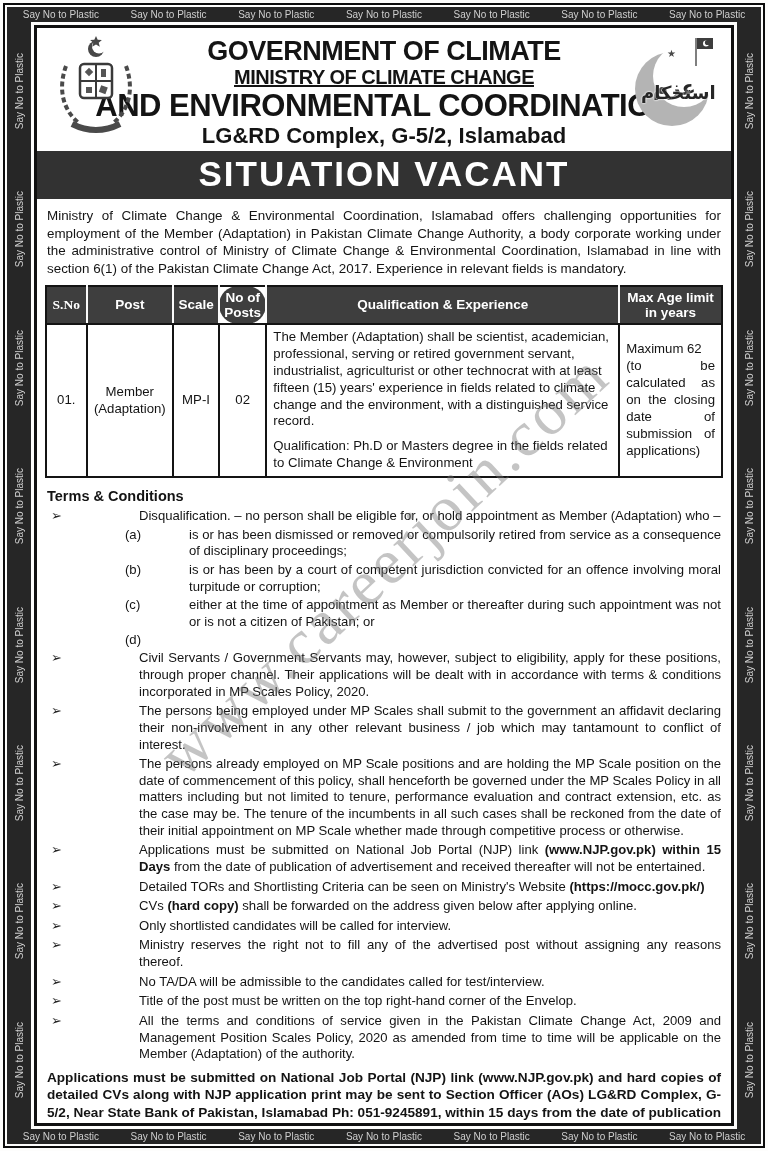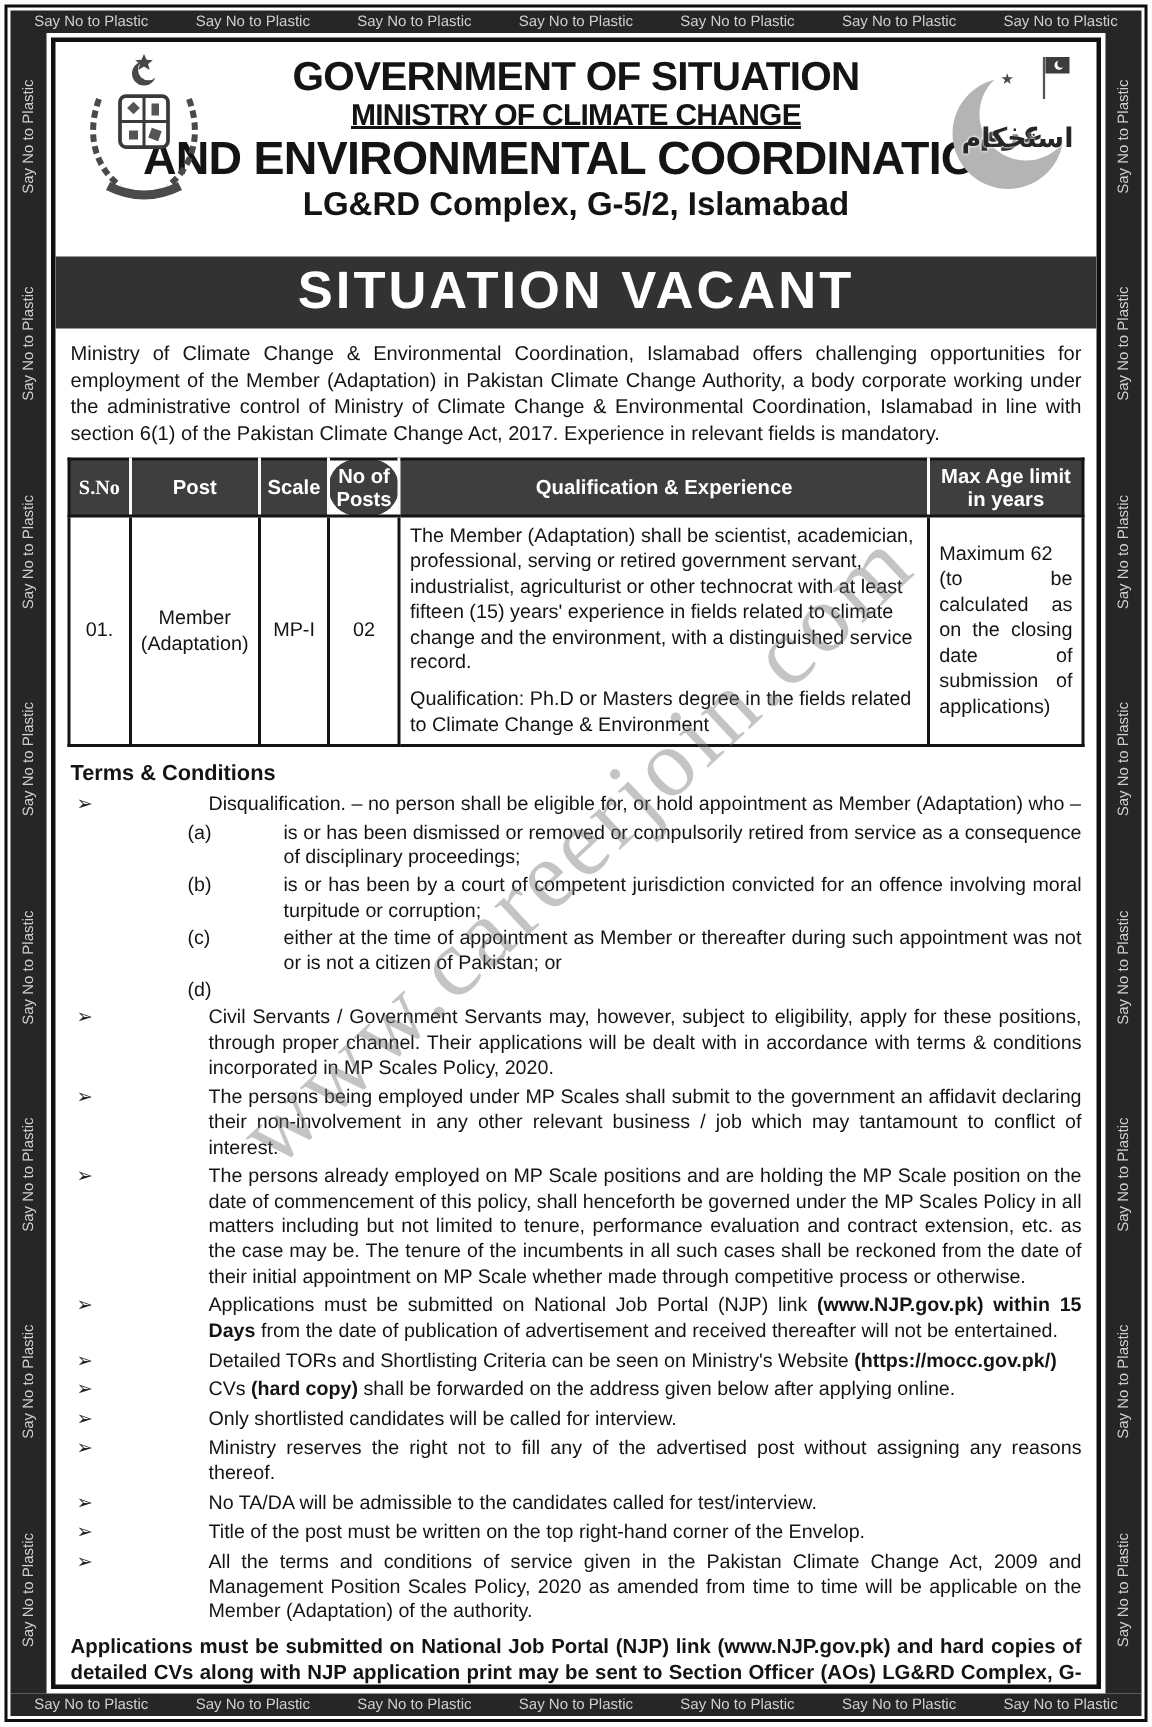"GOVERNMENT OF SITUATION" div.t1 { text: SITUATION -> CLIMATE }
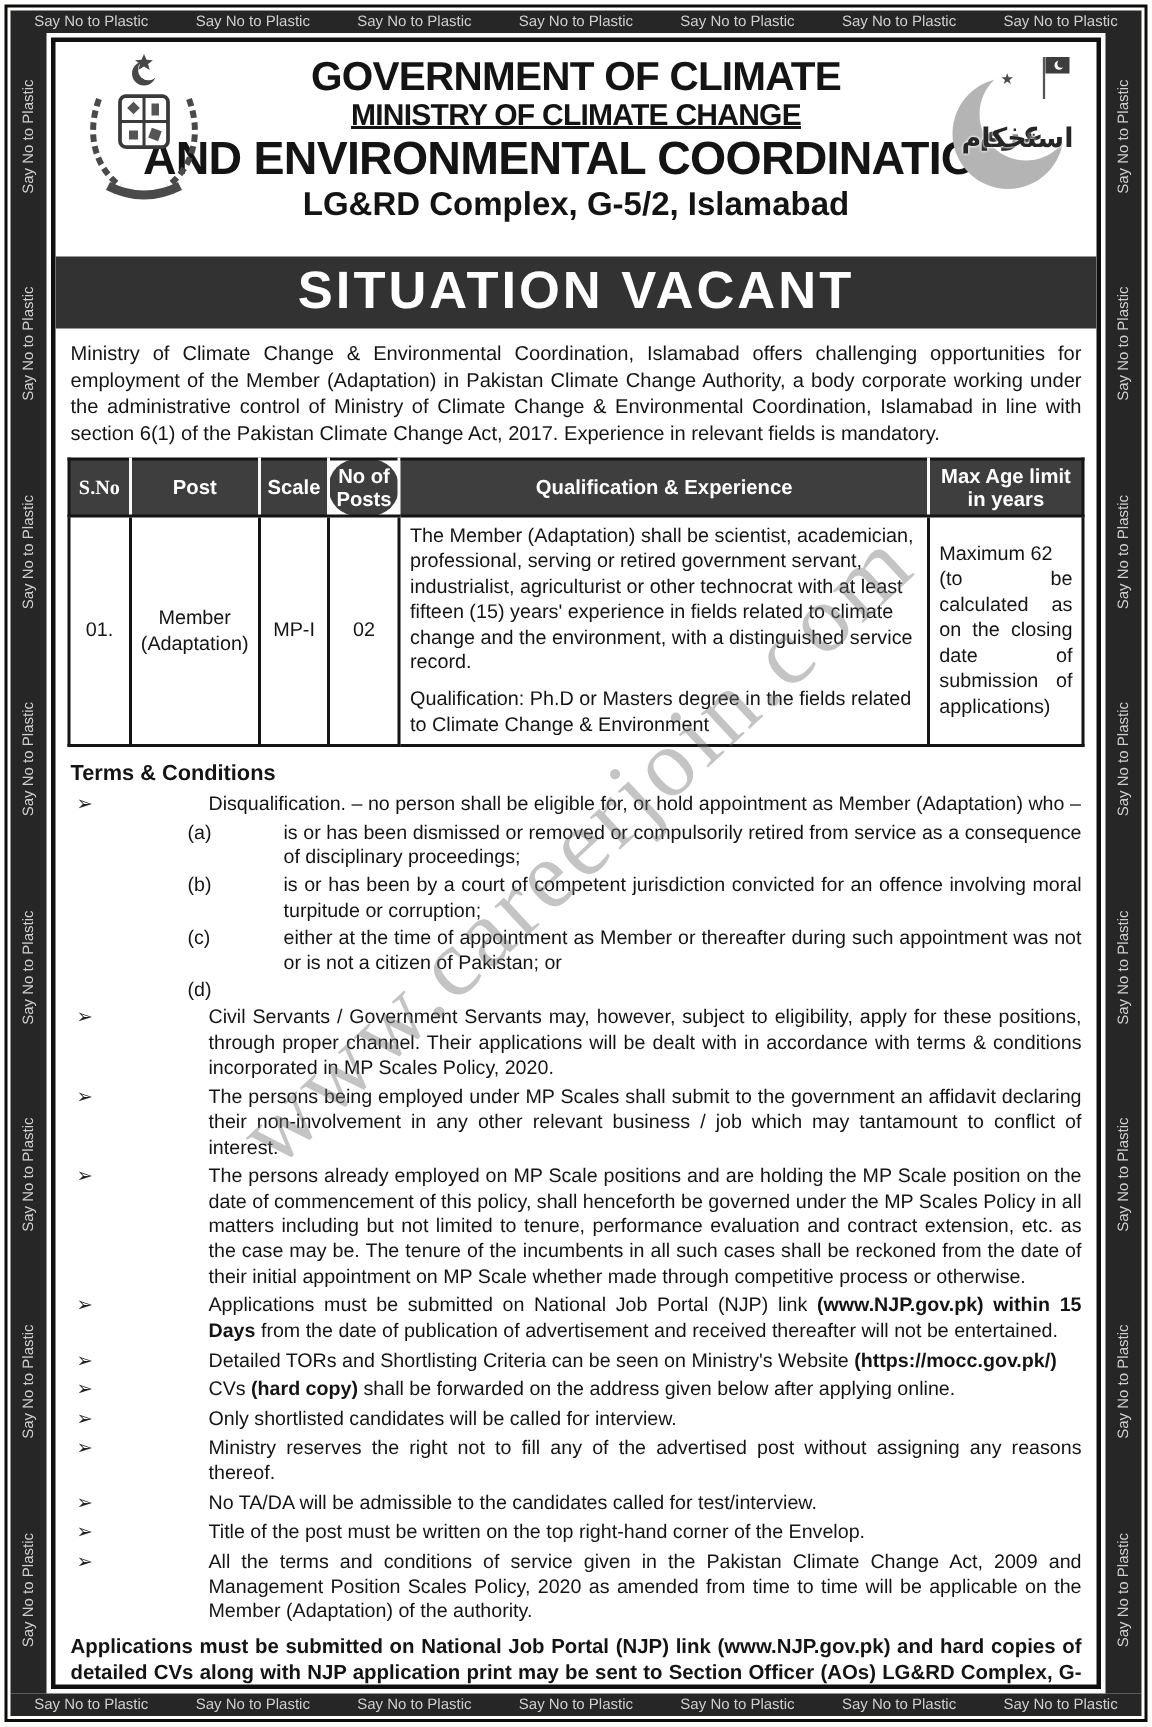"SITUATION VACANT" .banner { margin-top: 20px -> 0 }
